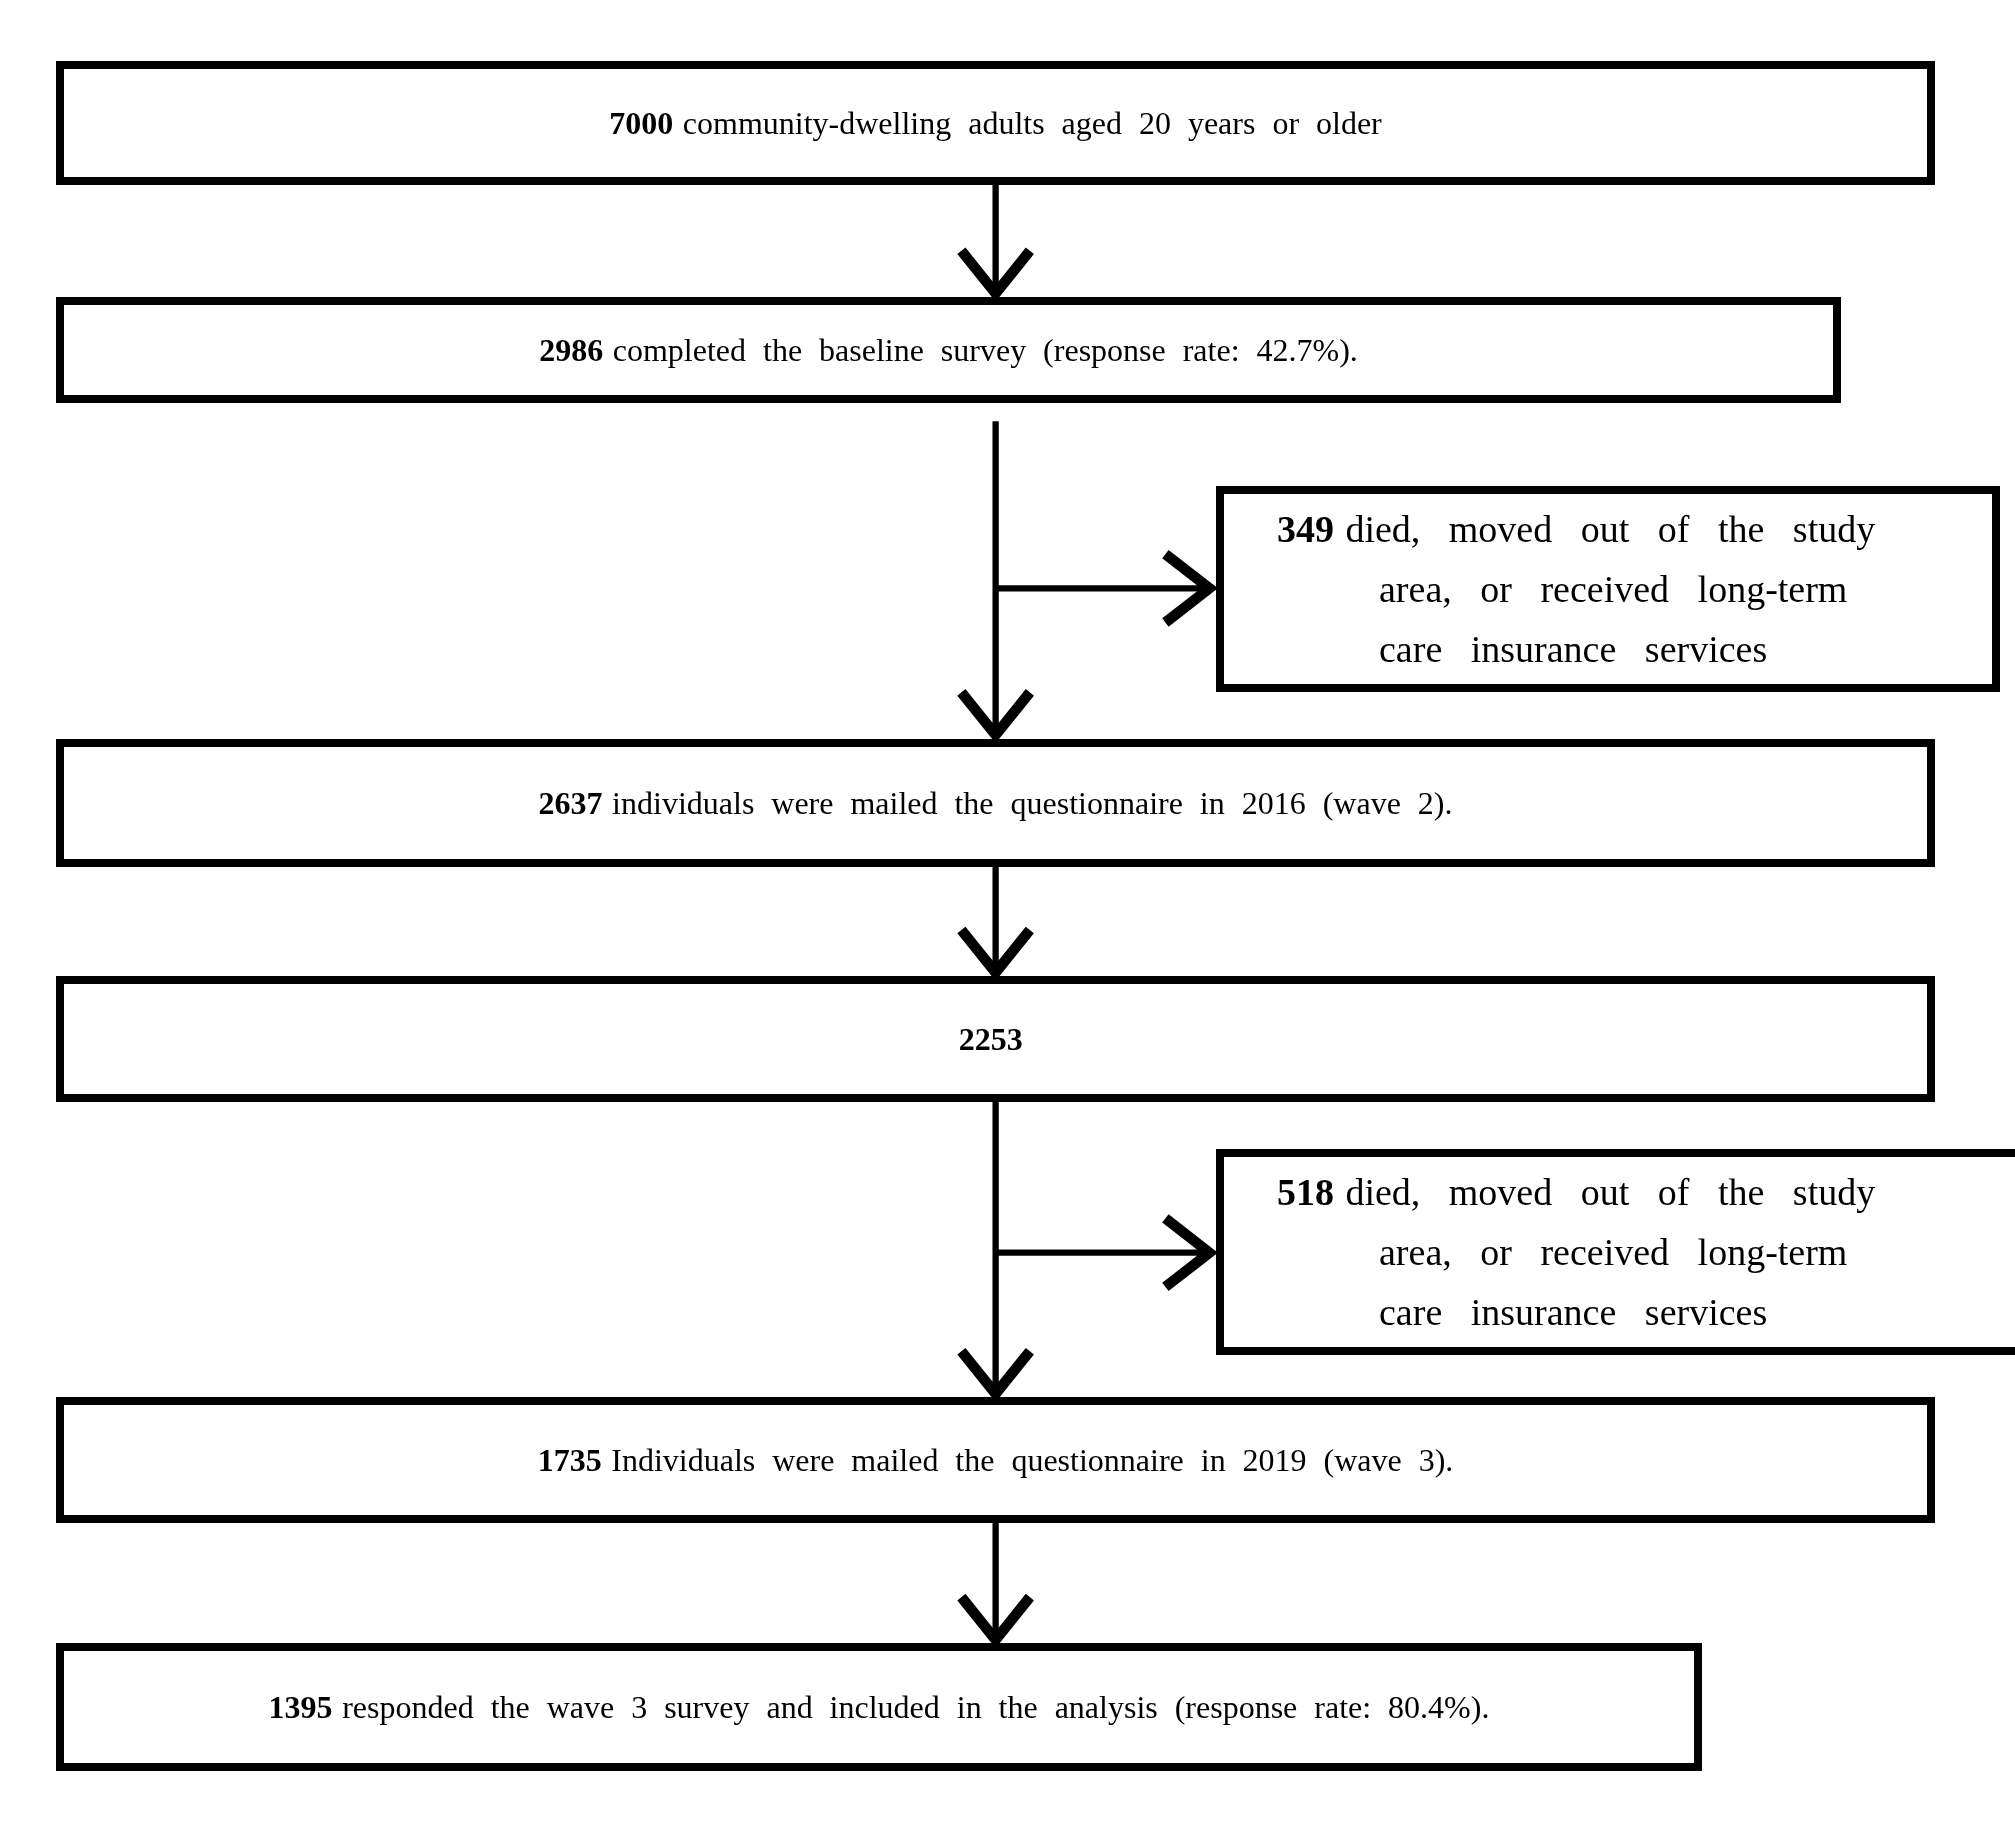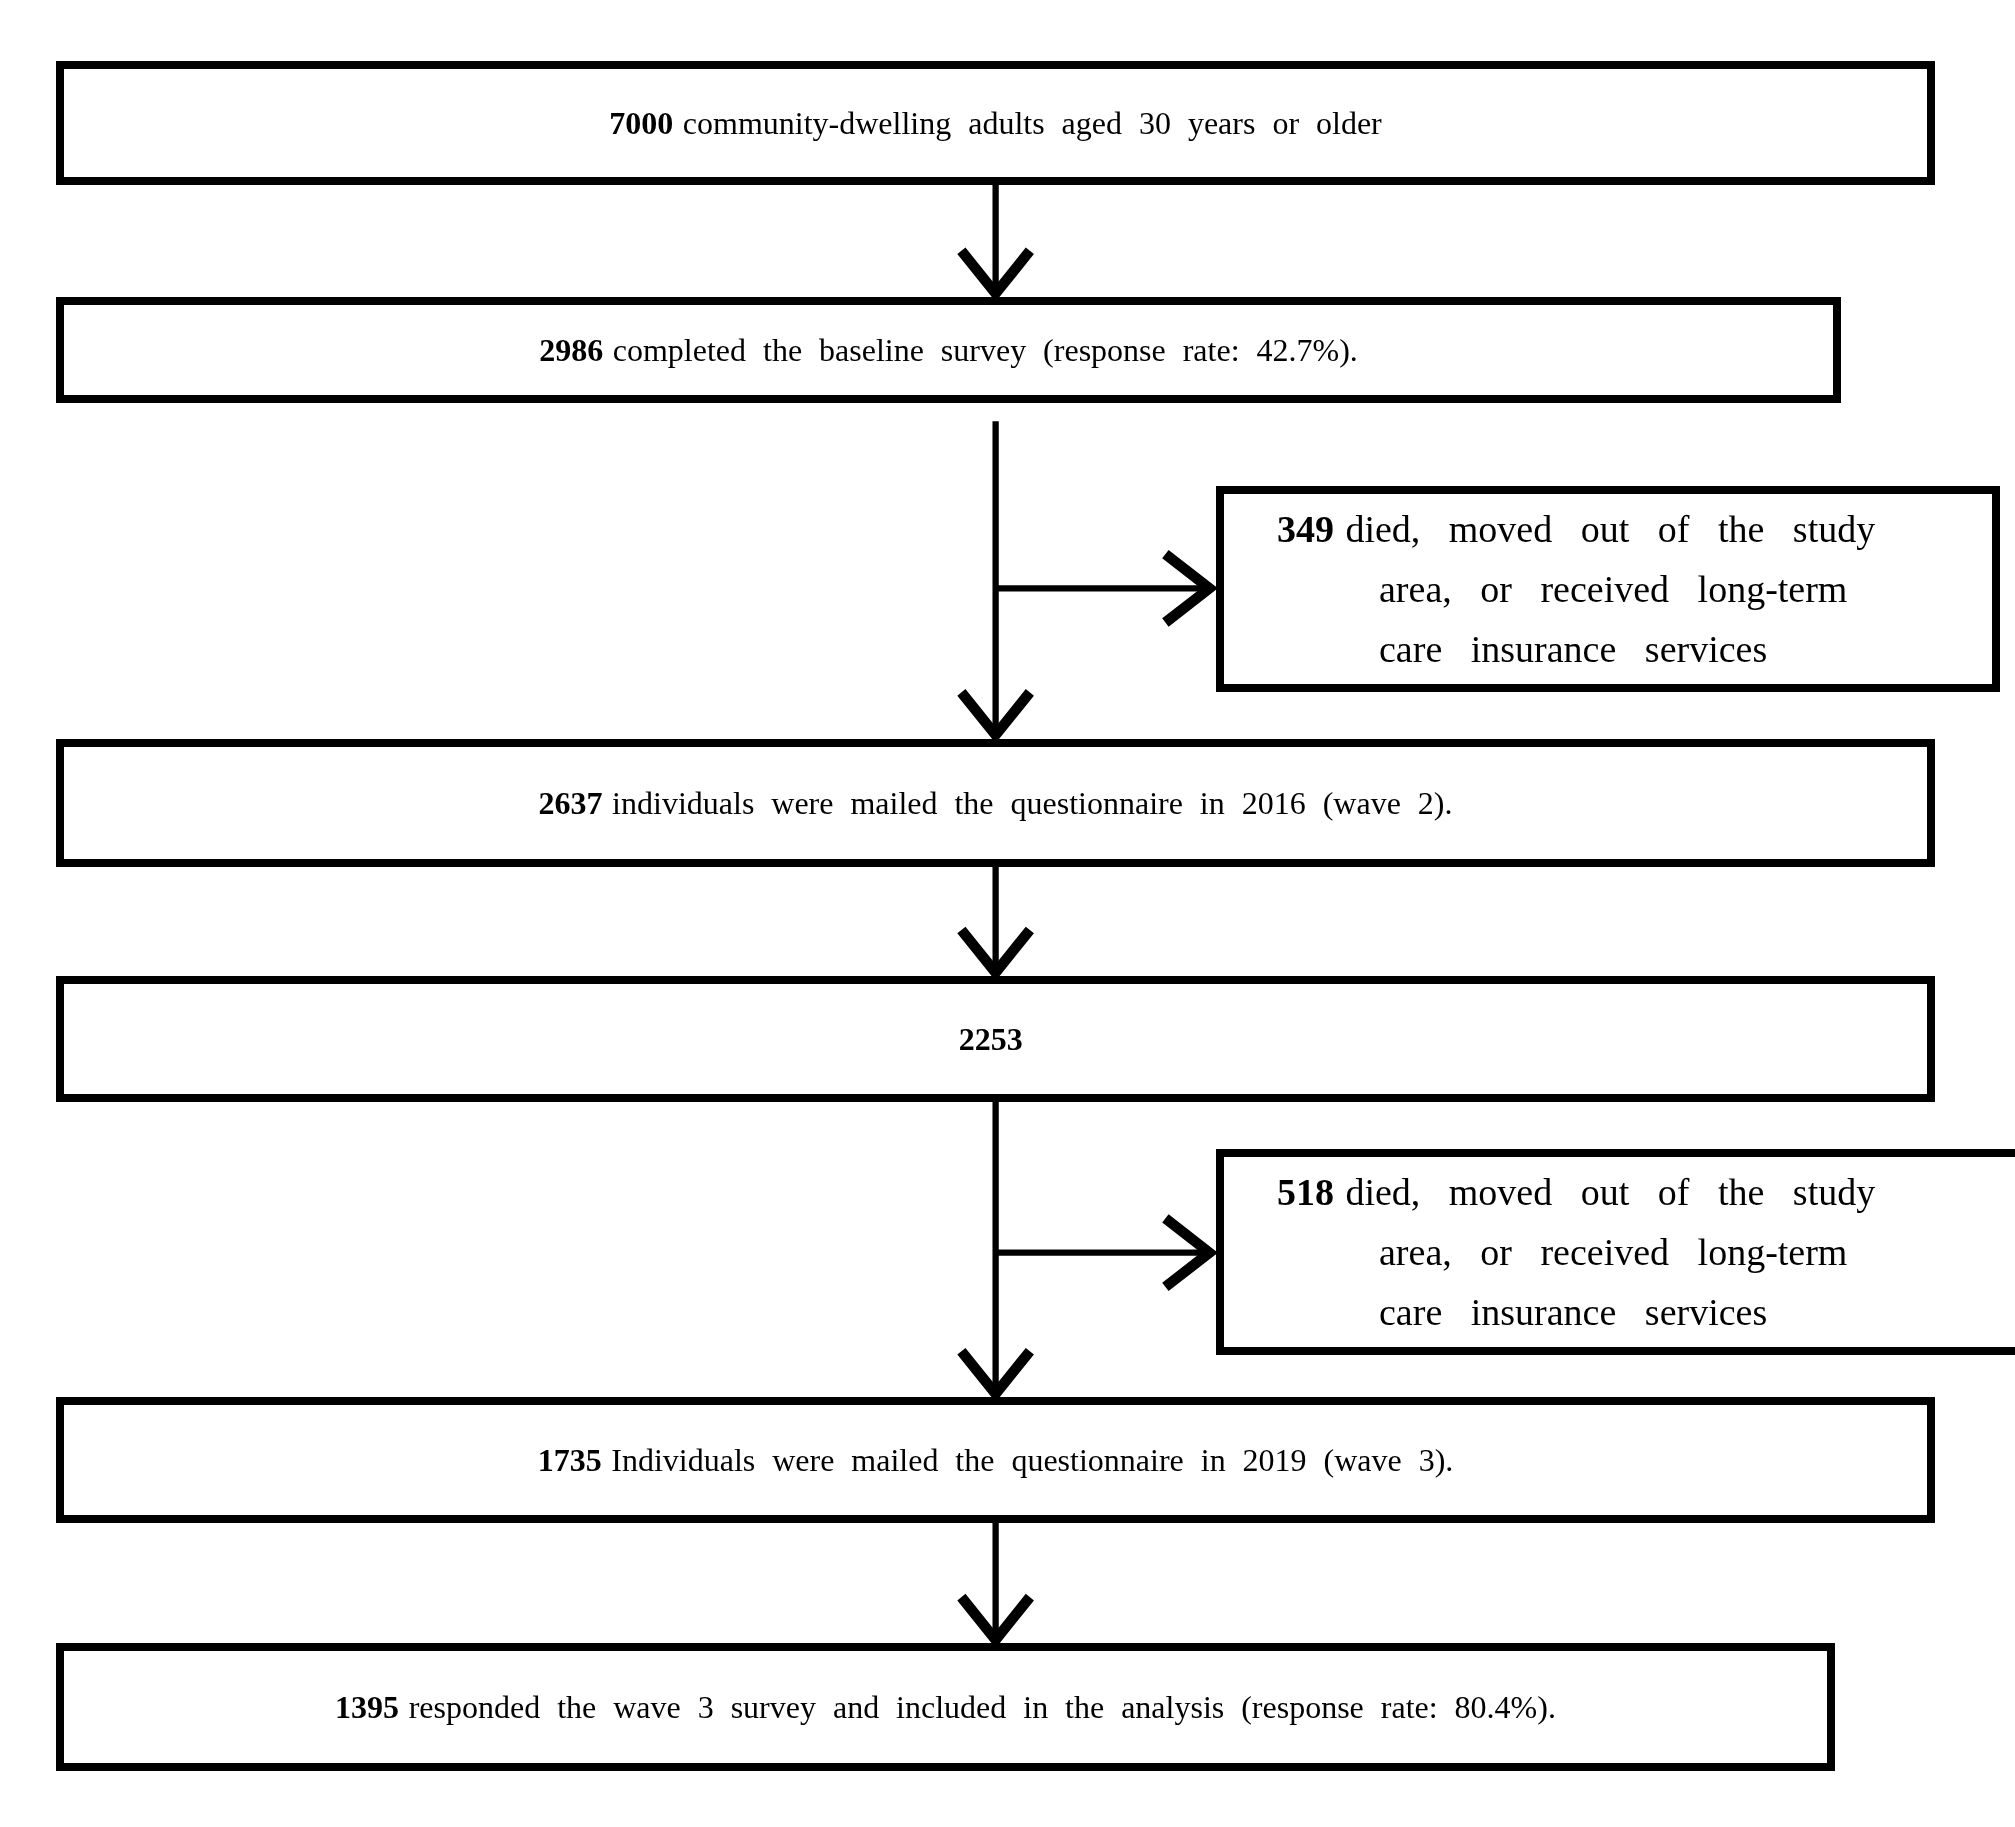"community-dwelling adults aged 30 years" span { text: 30 -> 20 }
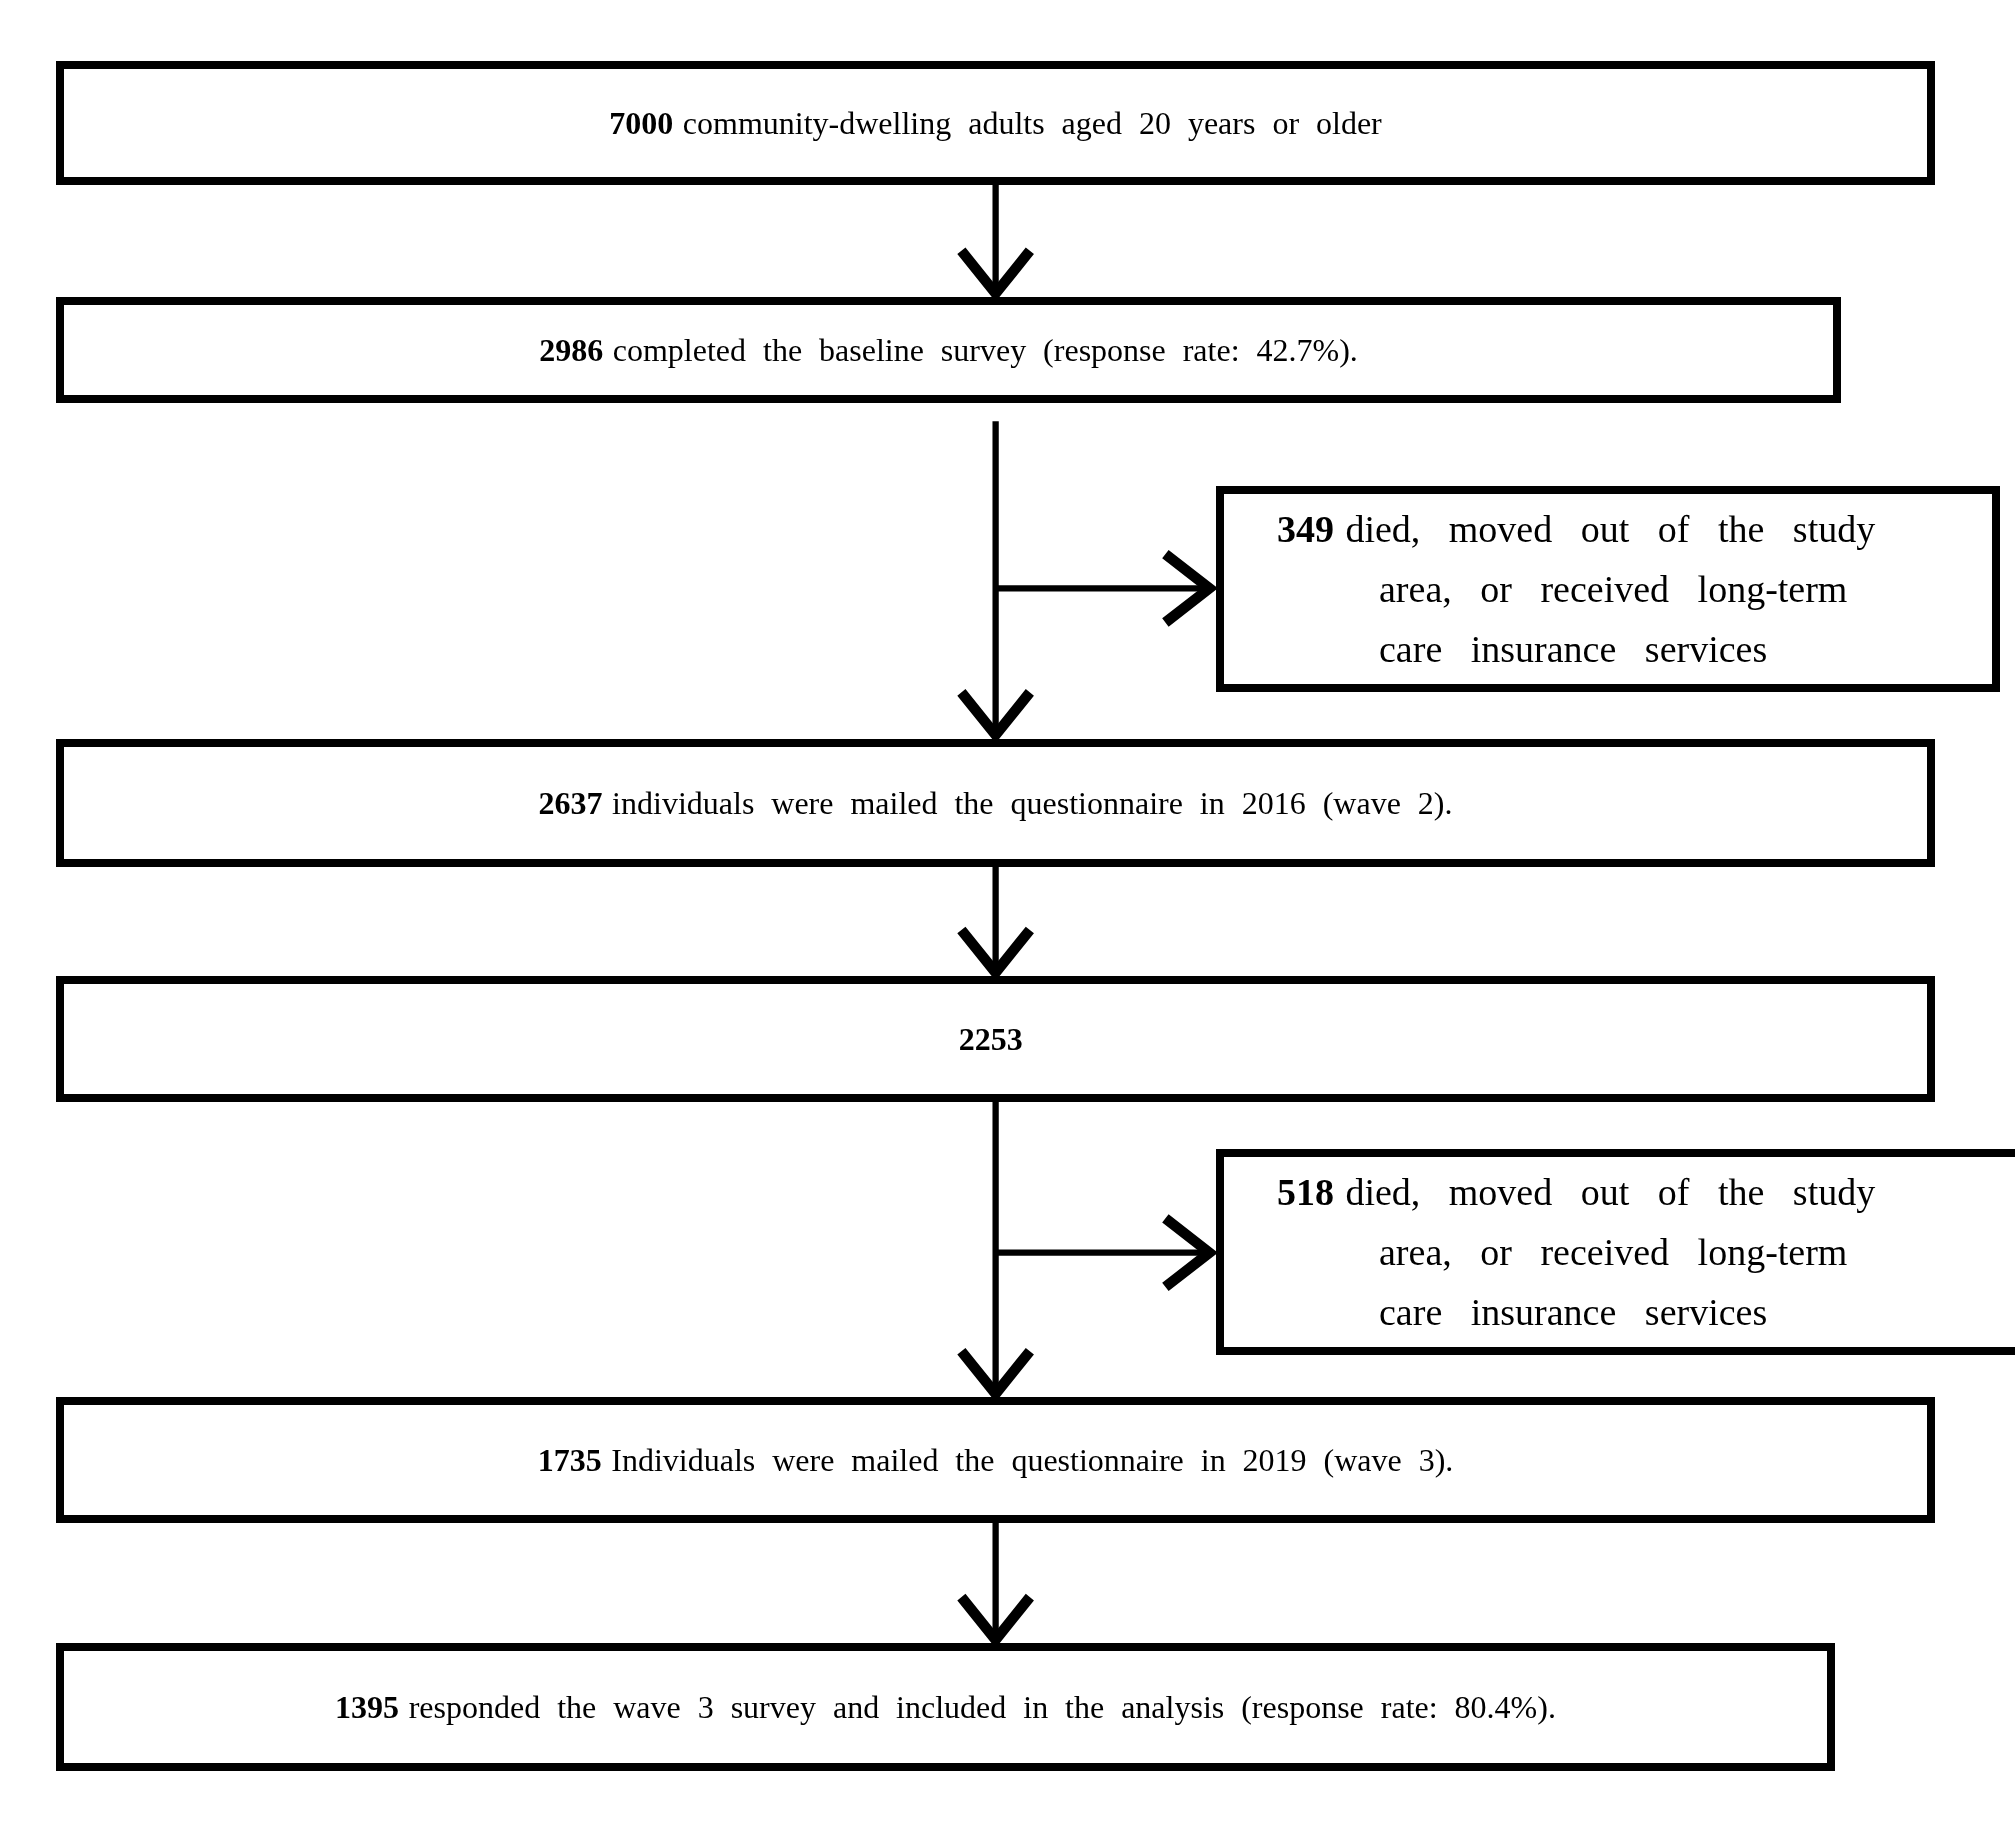"1395" #box6 { width: 1779px -> 1646px }
